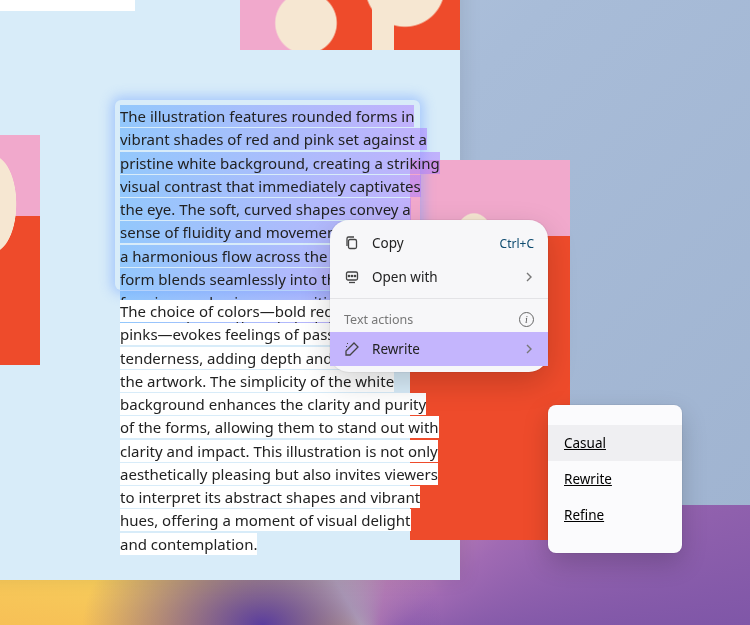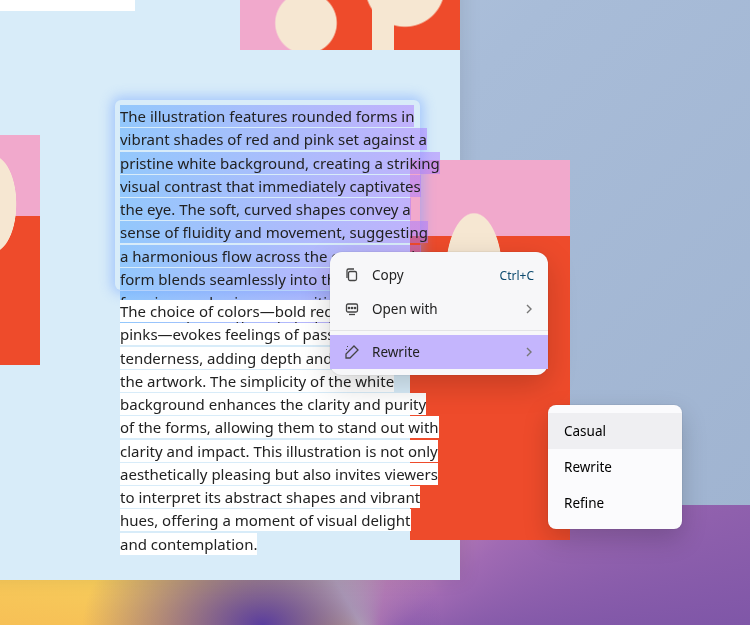"Copy" .menu { border-radius: 12px -> 19px; margin-top: 32px -> none }
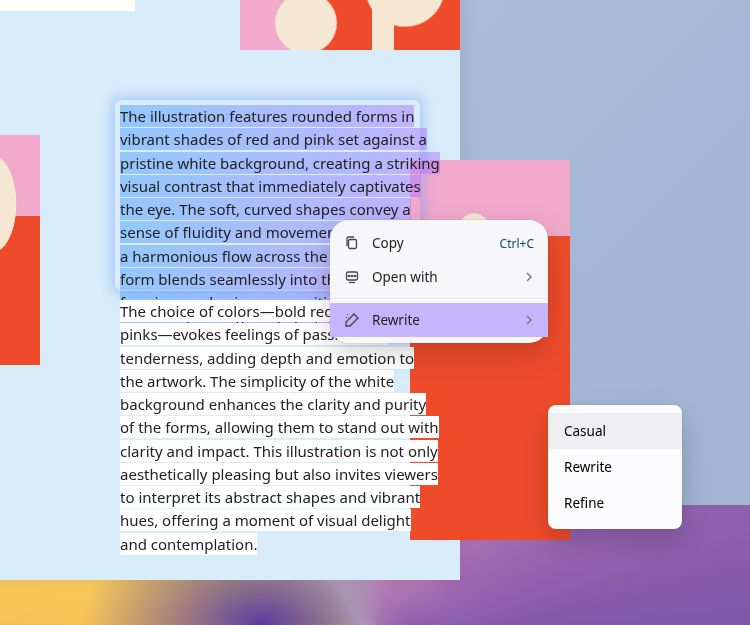"Text actions" div.section { html: none -> <div> <span>Text actions</span> <span>i</span> </div> }
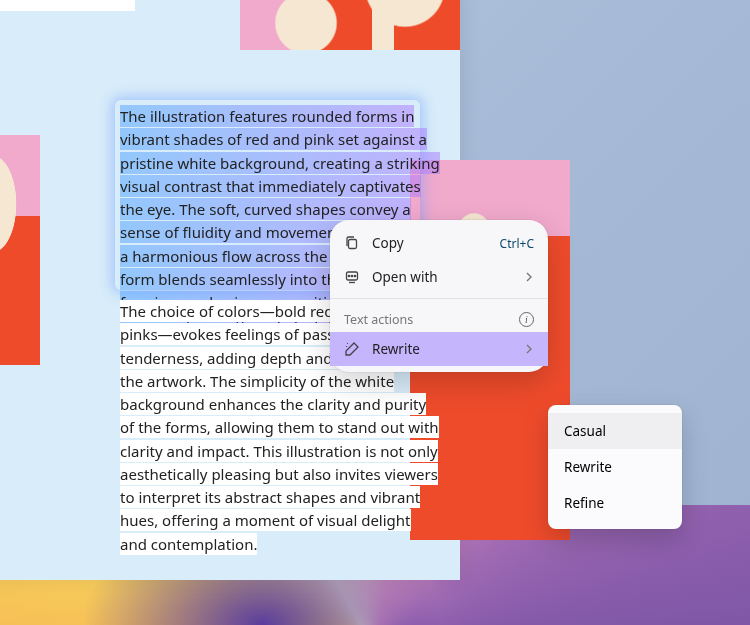"Casual" .submenu { padding: 8px 0 -> 20px 0; text-decoration: none -> underline }
